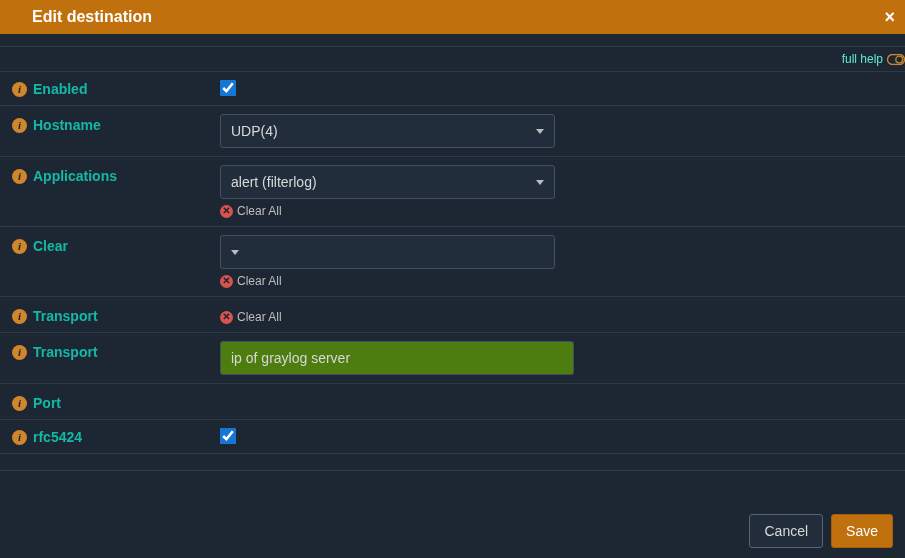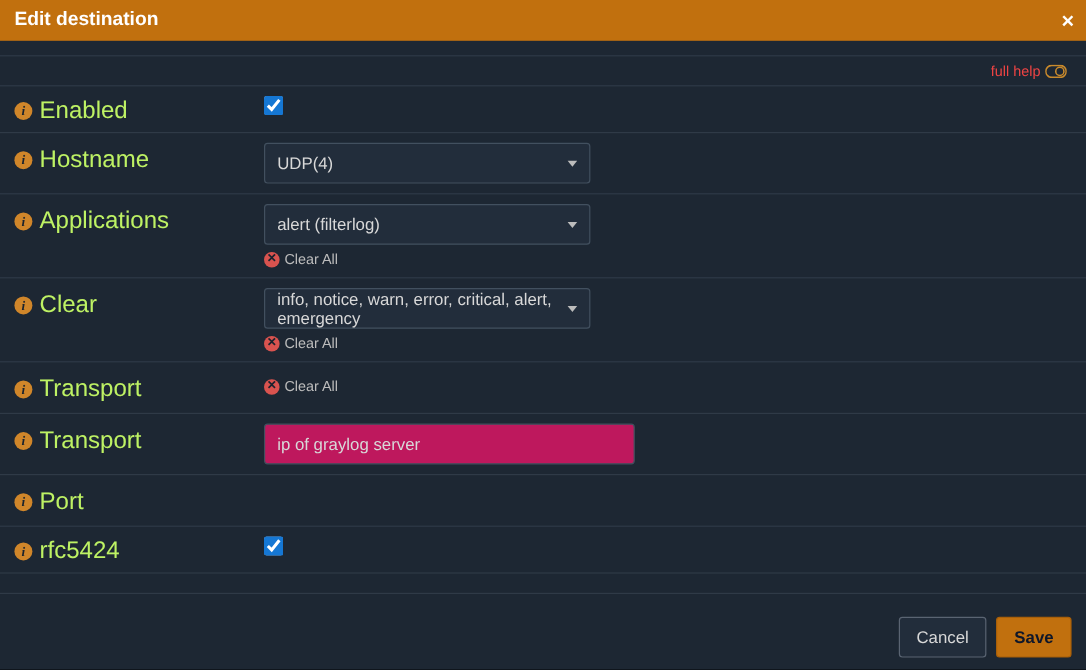"Edit destination" .modal-title { margin-left: none -> 20px }
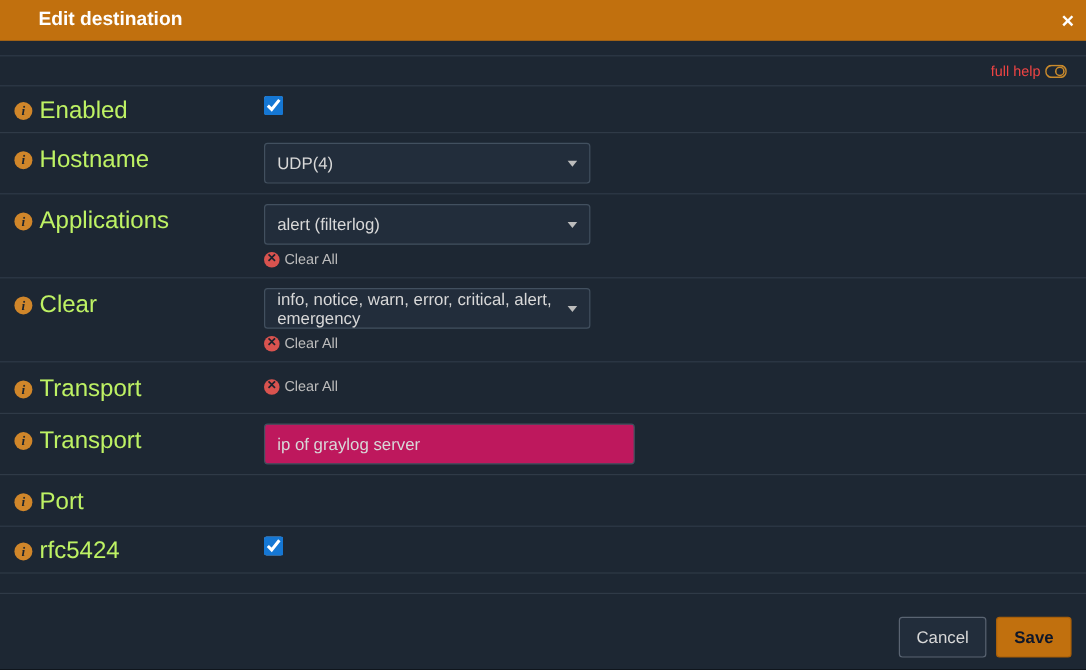"full help" .help-row { color: #ef4444 -> #5eead4; padding: 0 16px -> 0 0 }
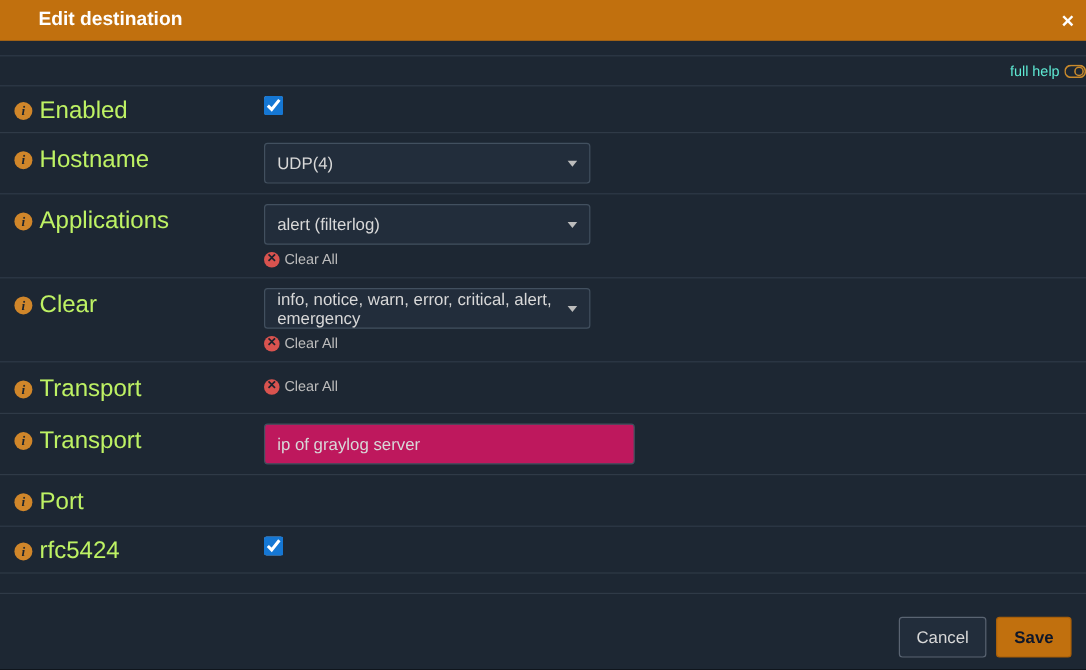"Enabled" .label-text { color: #bef264 -> #14b8a6; font-size: 20px -> 14px; font-weight: 400 -> 700 }
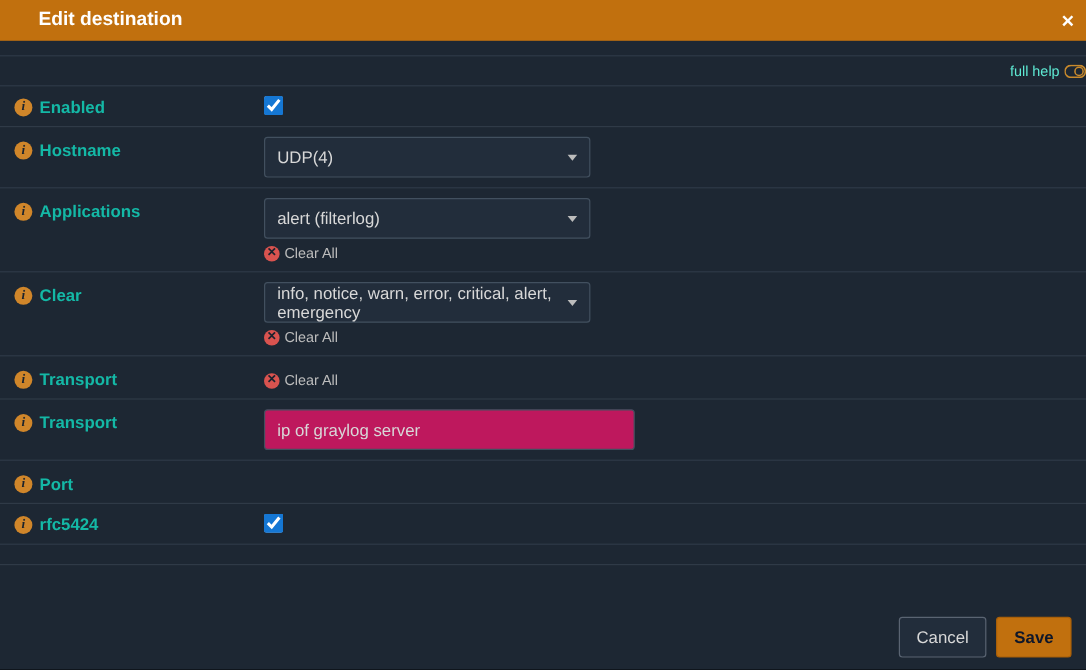"UDP(4)" .select { width: 272px -> 335px }
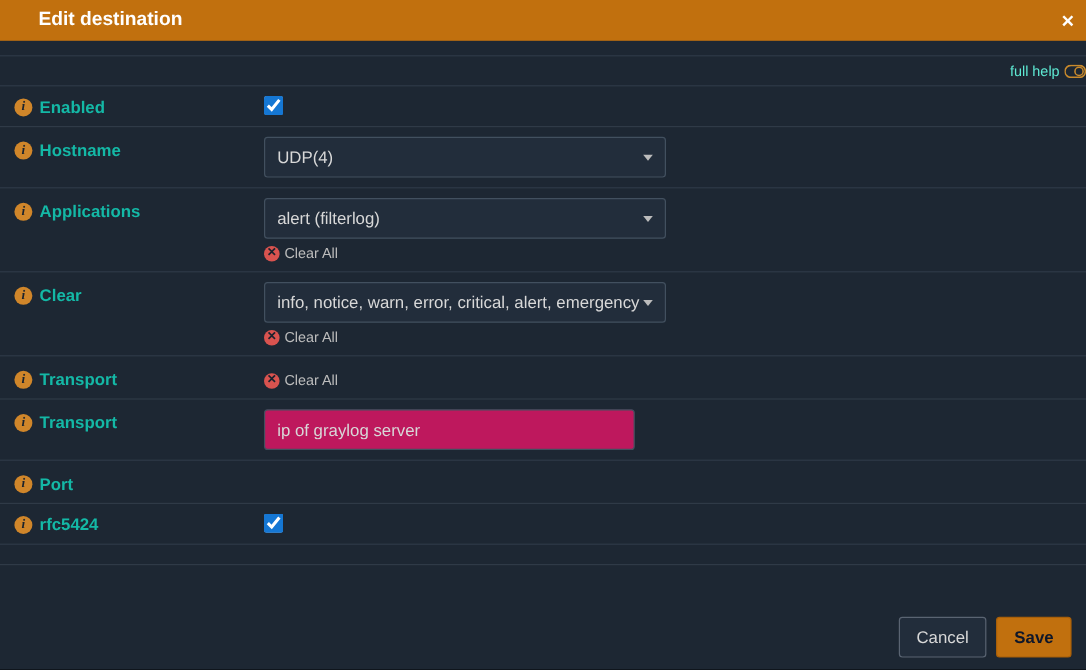"info, notice, warn, error, critical," span { html: <span>info, notice, warn, error, critical, alert, emergency</span> -> none }
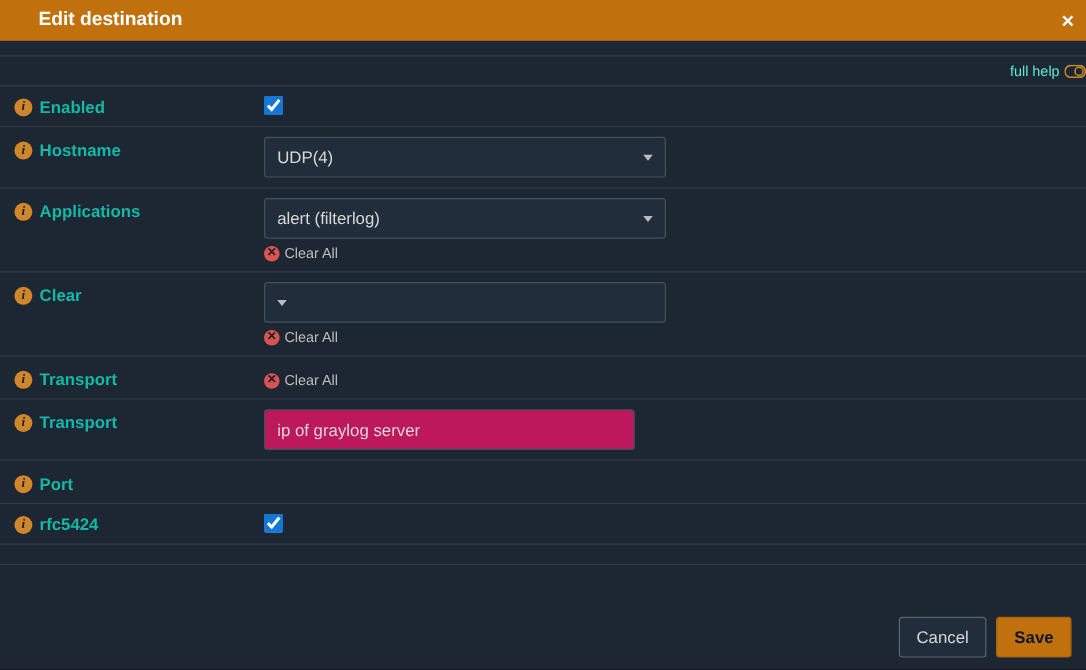"ip of graylog server" .textinput { background: #be185d -> #4d7c0f; width: 309px -> 354px }
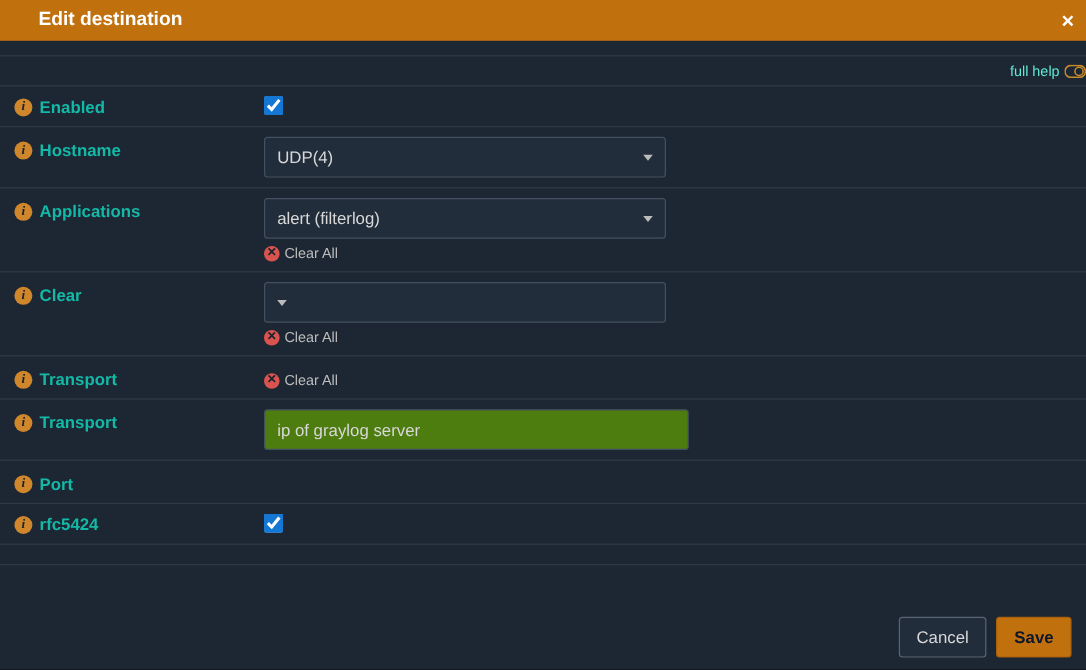"Save" .btn-primary { color: #0f172a -> #ffffff; font-weight: bold -> none }
